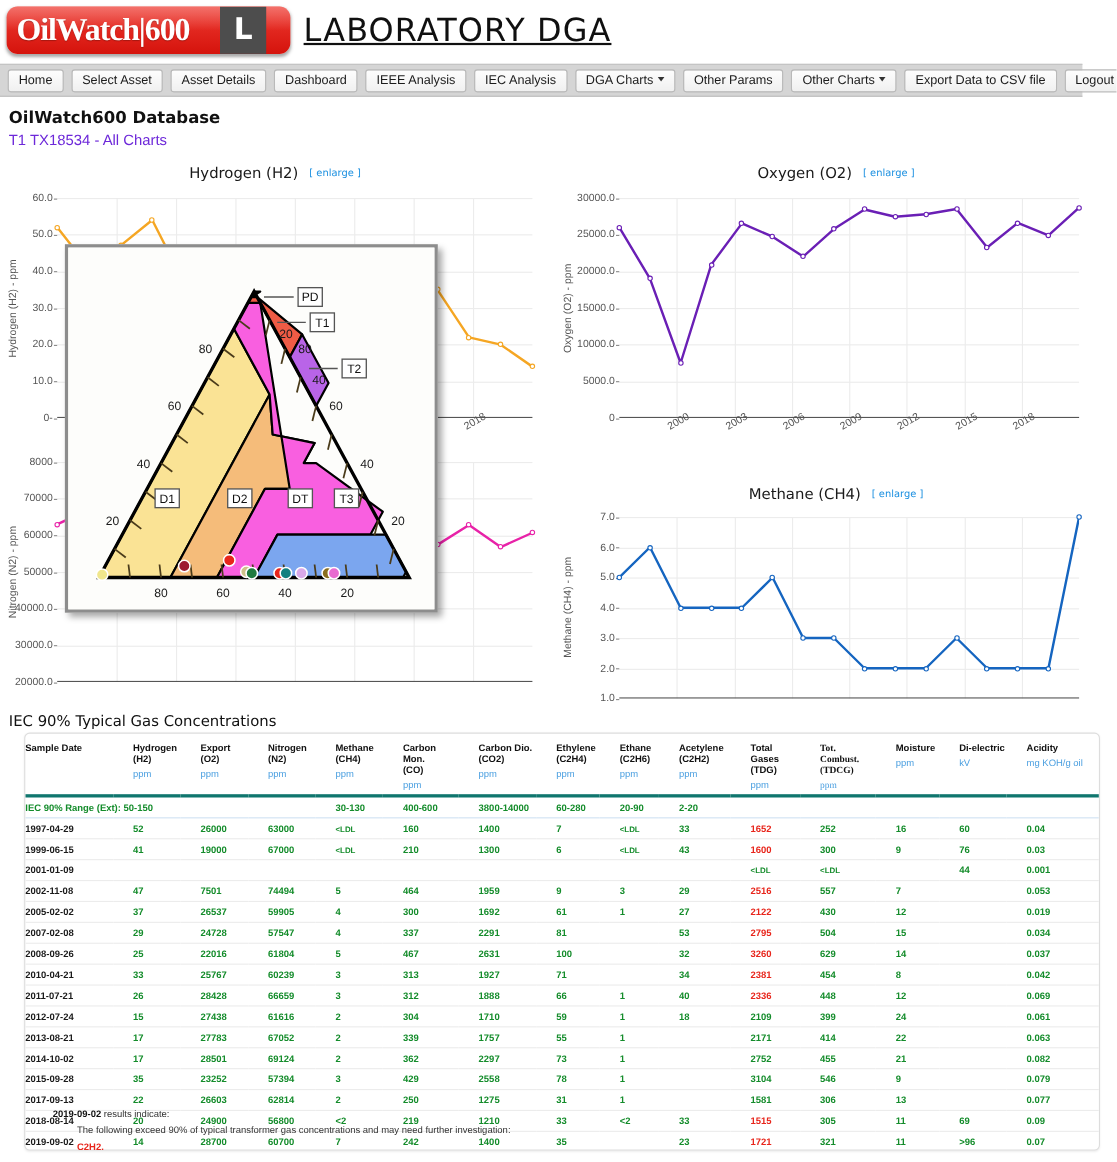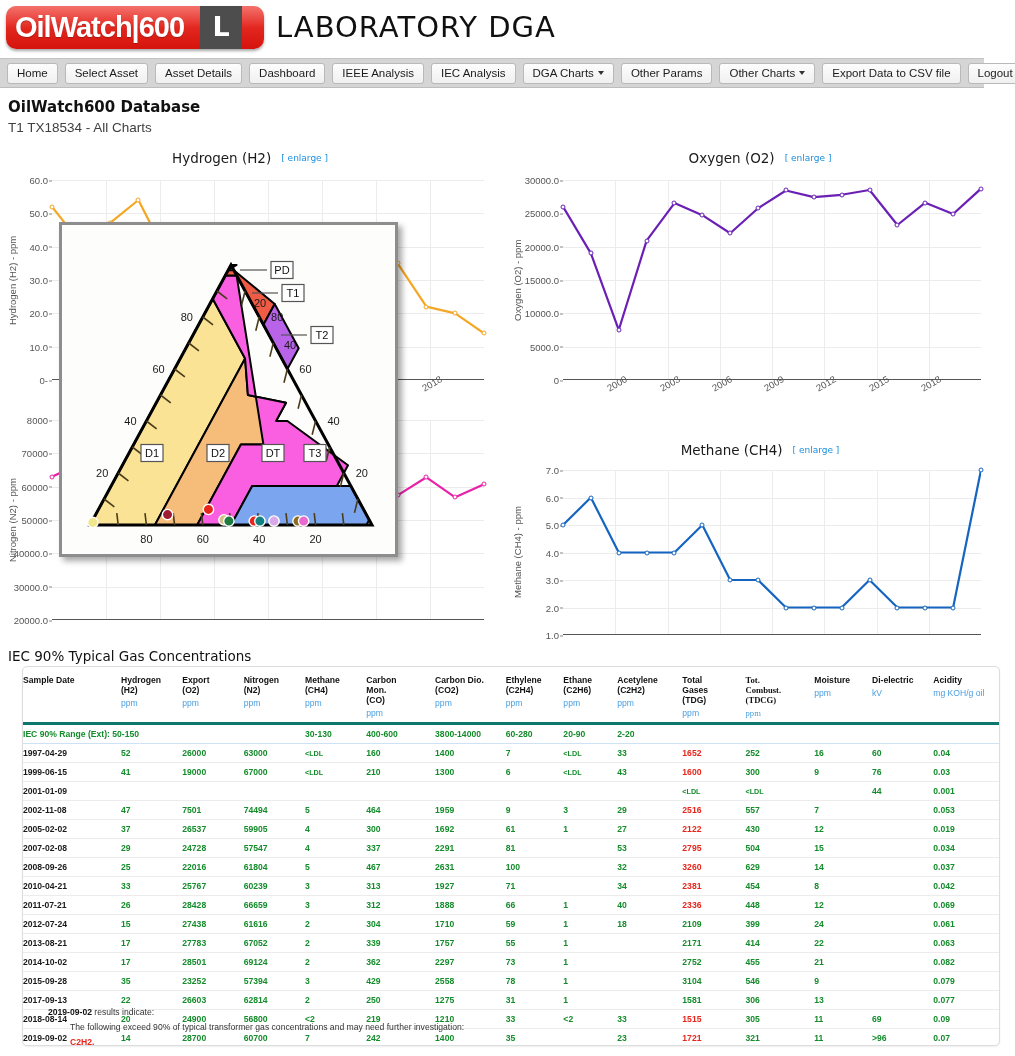"OilWatch|600" #logo-text { font-family: Liberation Sans, sans-serif -> Liberation Serif, serif }
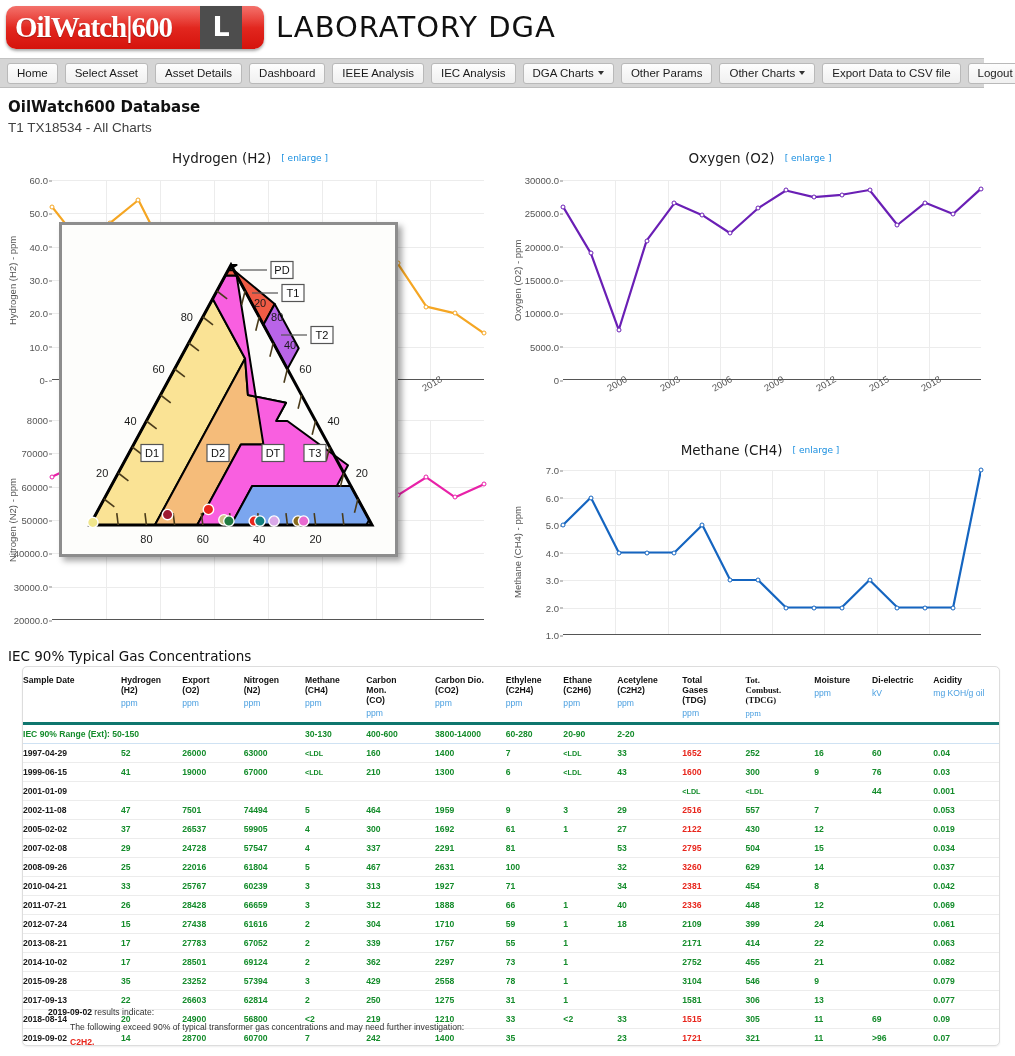"LABORATORY DGA" #app-title { text-decoration: none -> underline }
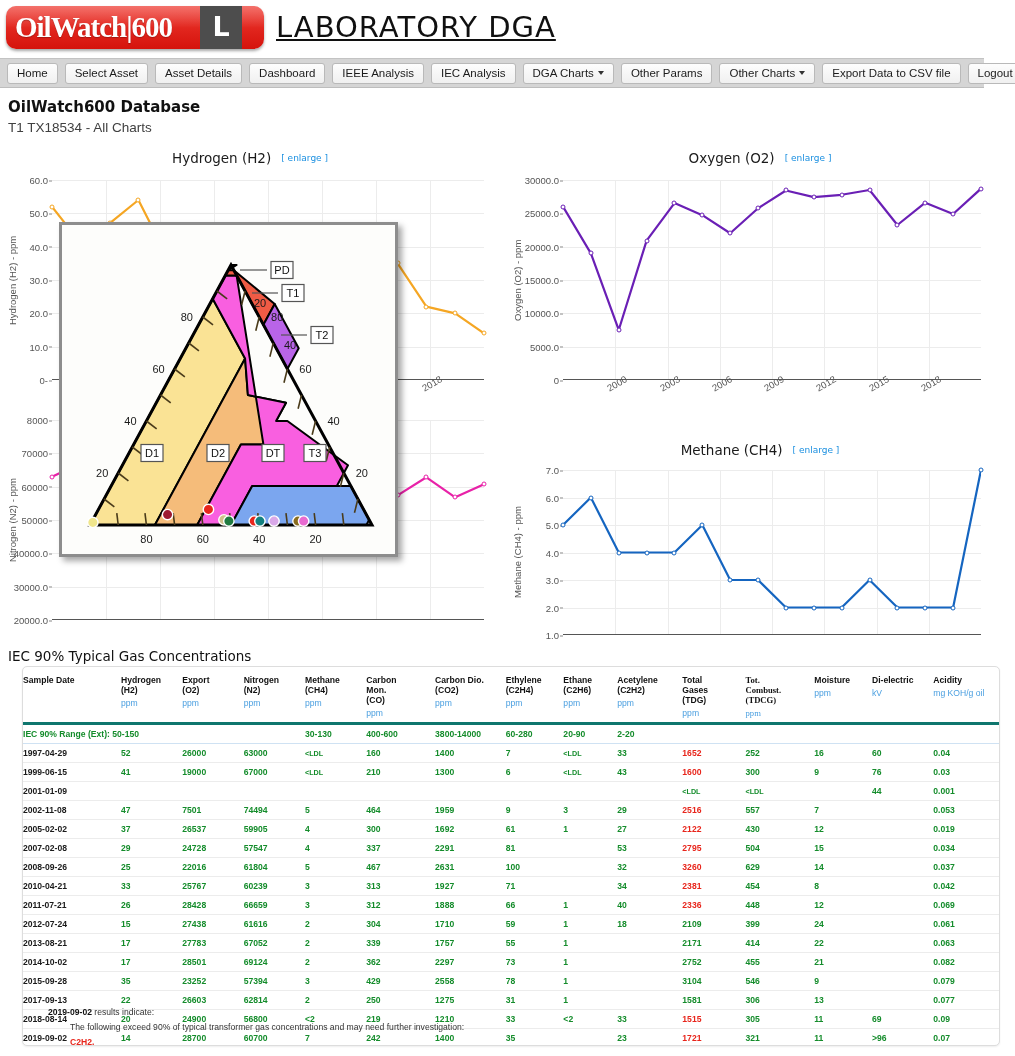"T1 TX18534 - All Charts" #asset-line { color: #404040 -> #6d28d9 }
